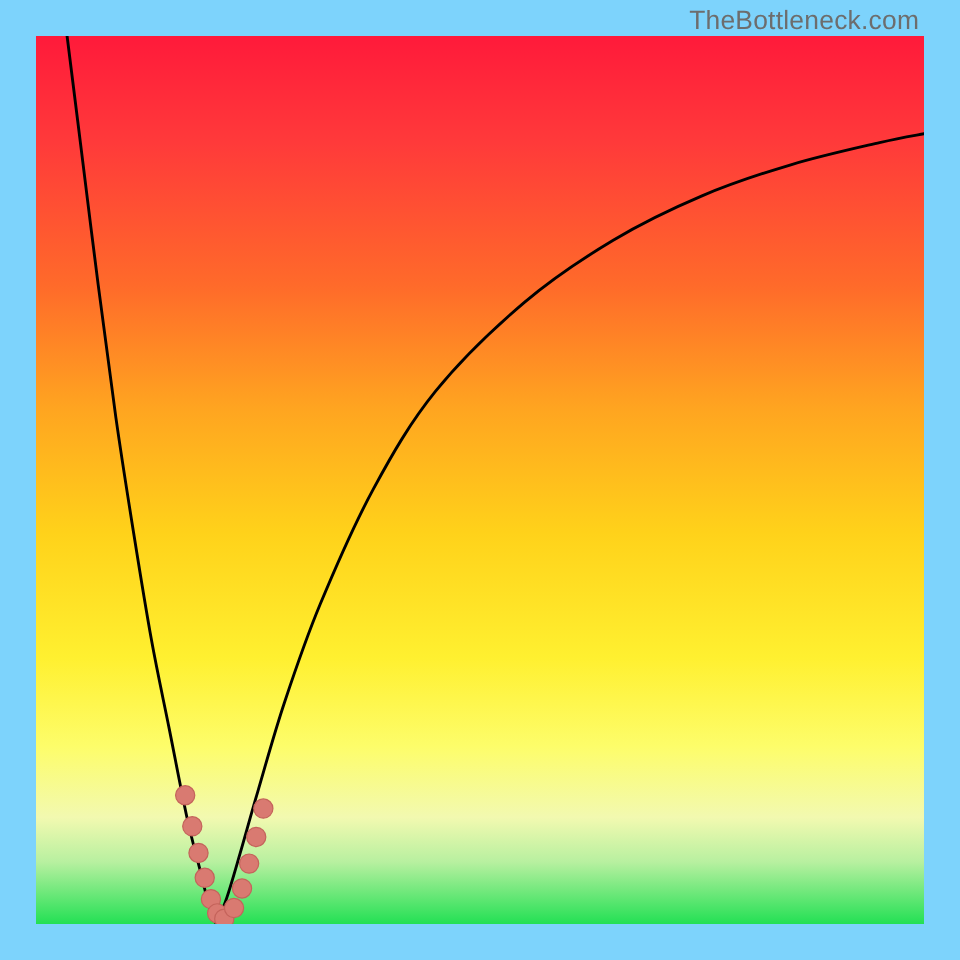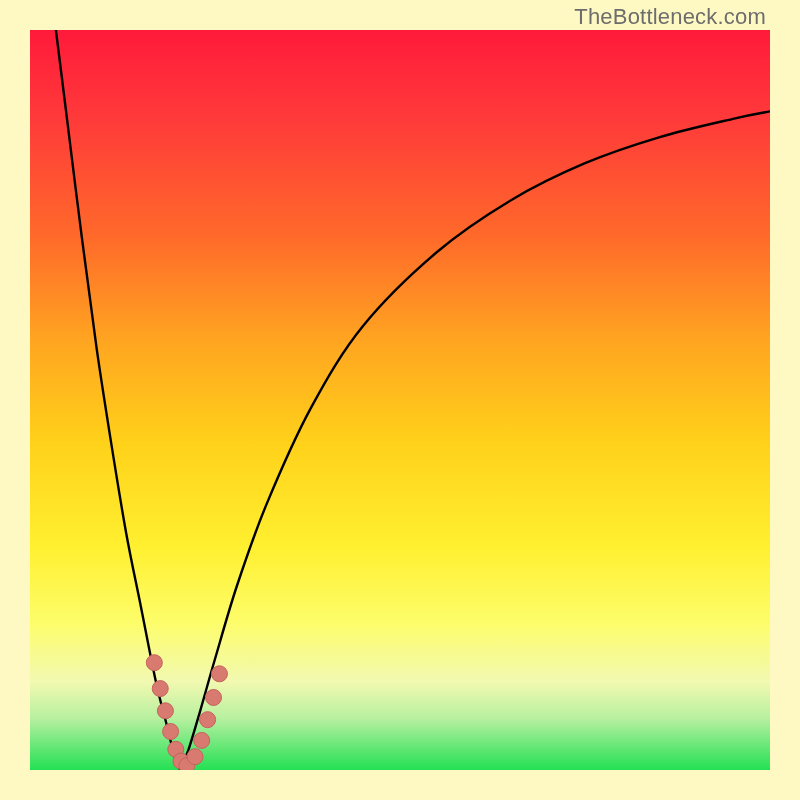"TheBottleneck.com" .frame { background: #fef9c3 -> #7dd3fc }
